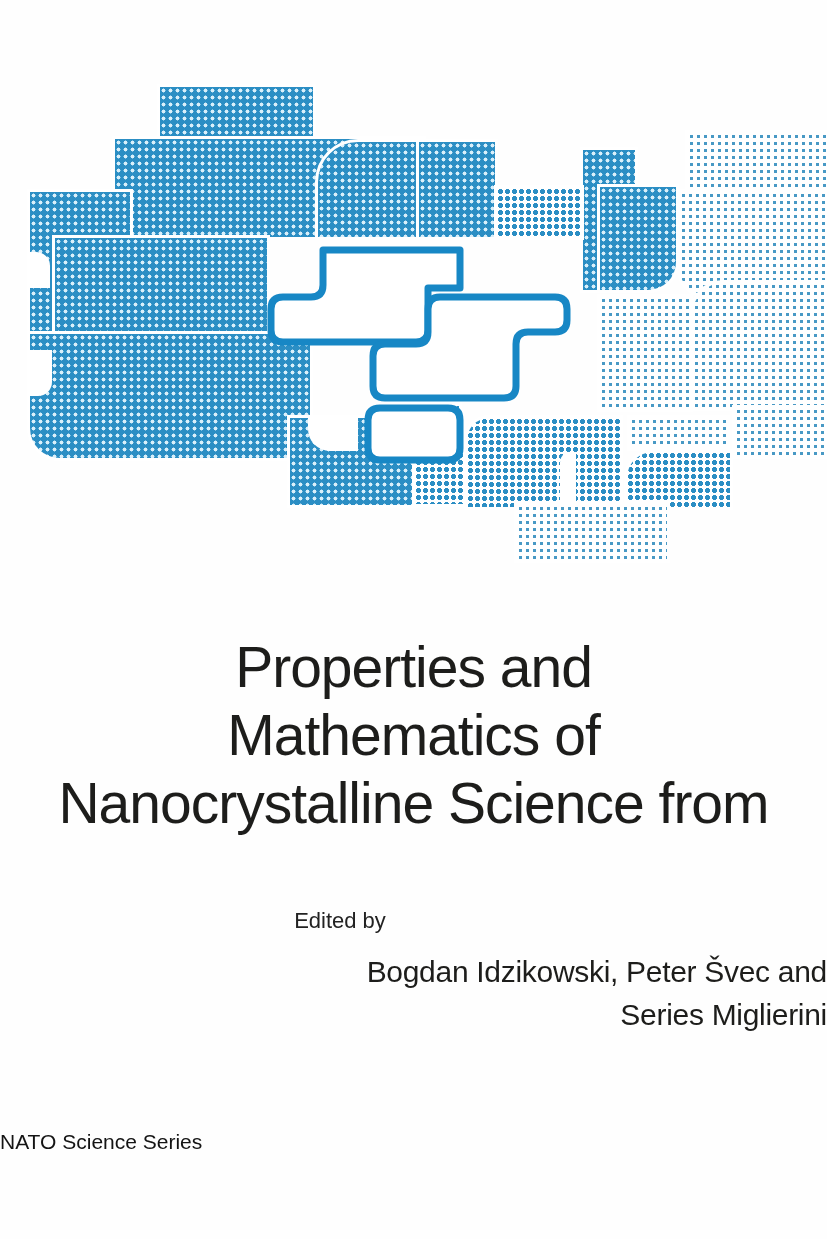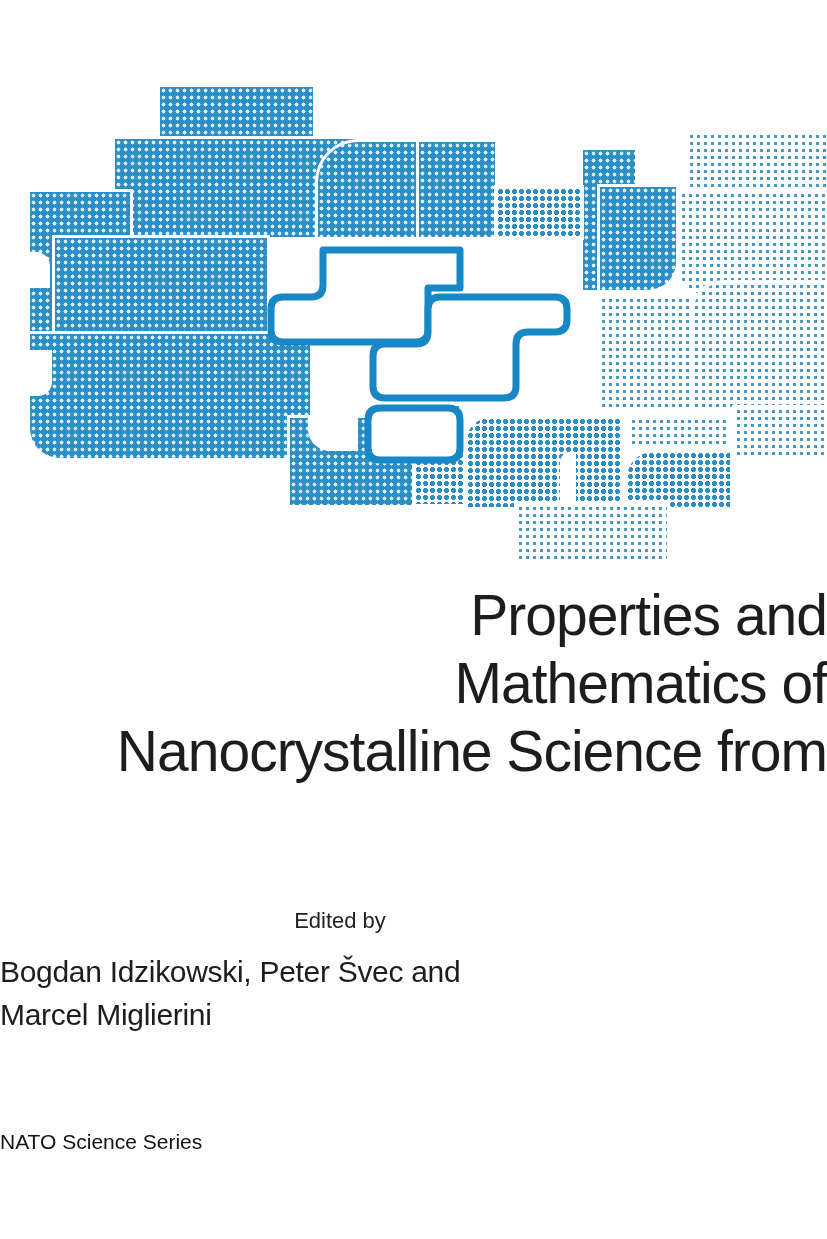"Properties and" .title { text-align: right -> center; top: 581px -> 633px }
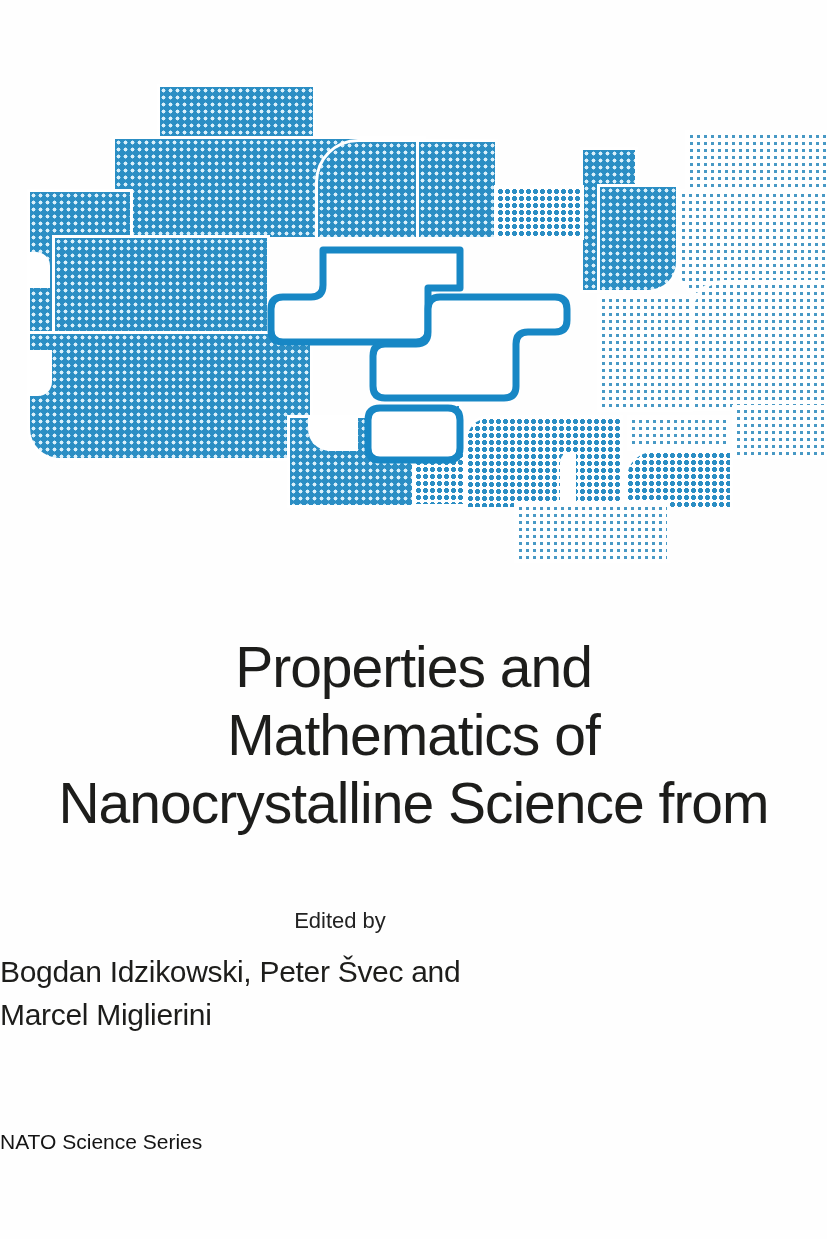"Bogdan Idzikowski, Peter Švec and" .editors { text-align: left -> right }
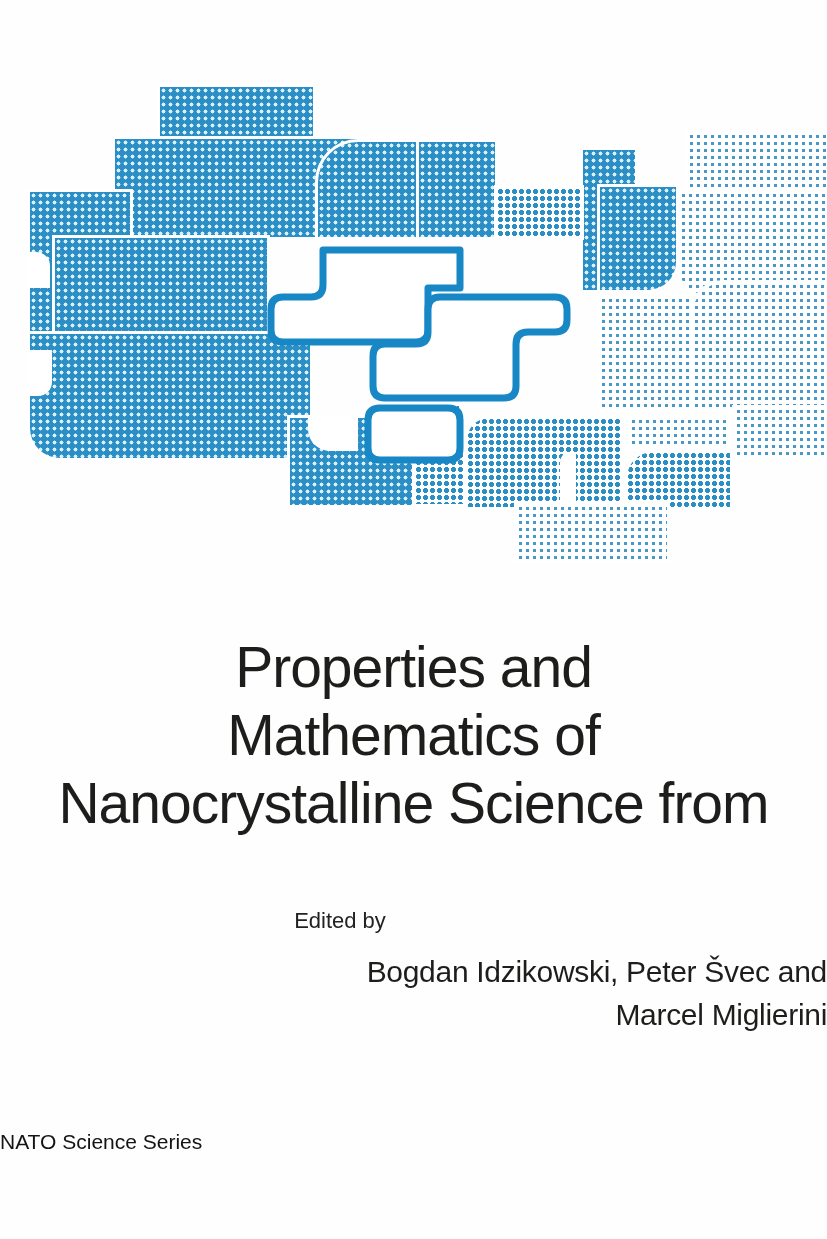"Marcel Miglierini" div { text: Marcel -> Series }
